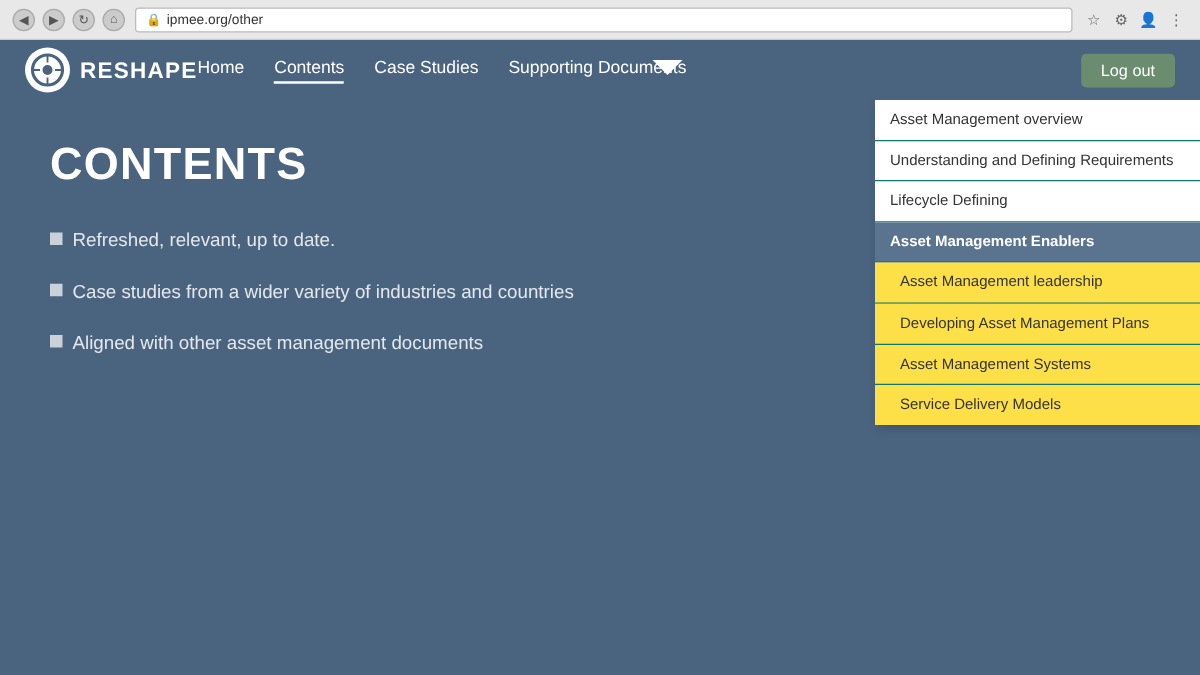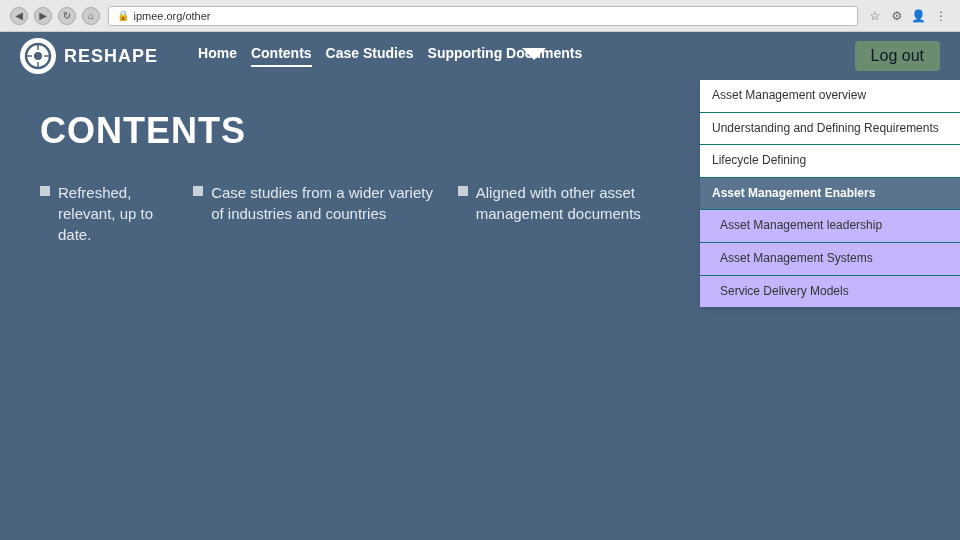"RESHAPE" .logo-area { margin-right: 40px -> none }
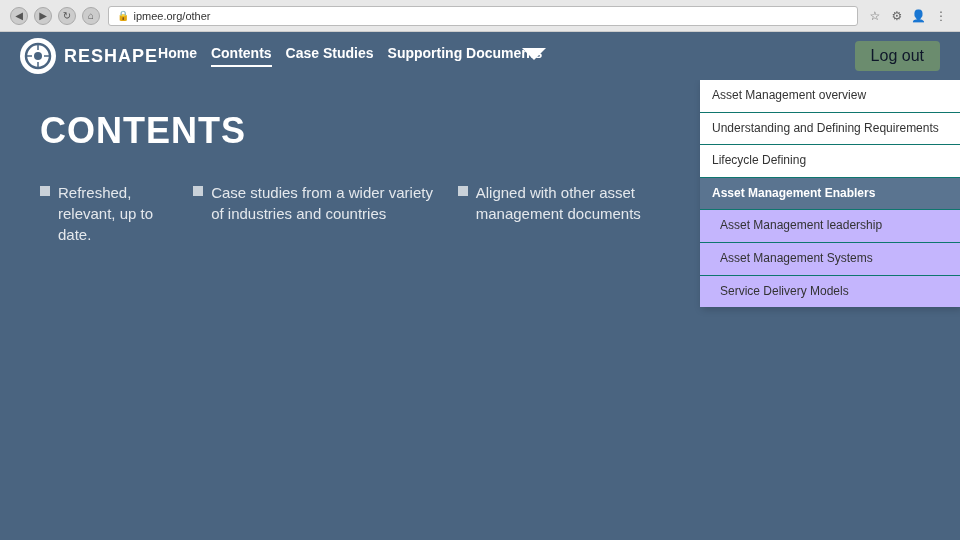"Home" .nav-links { font-weight: bold -> none; gap: 14px -> 24px }
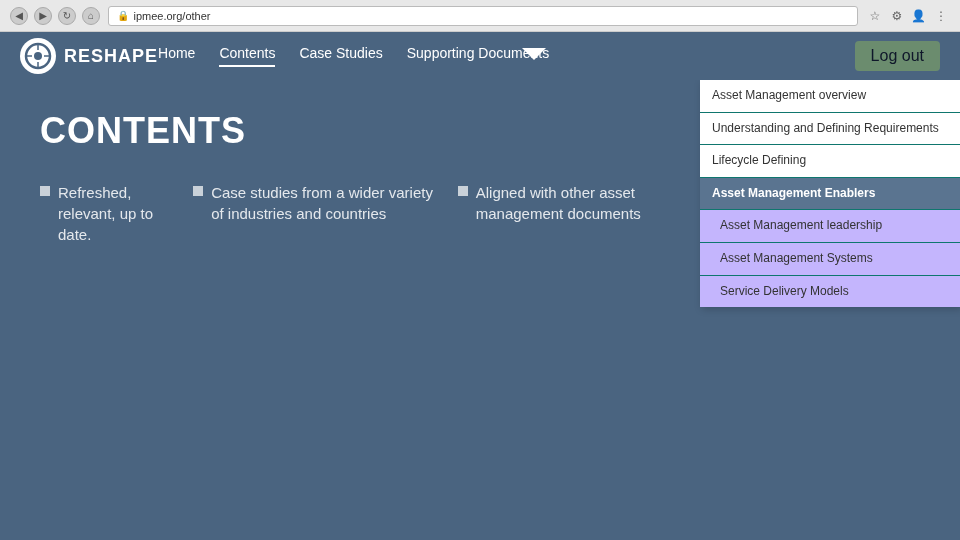"Log out" .logout-btn { color: #0f172a -> #ffffff; font-size: 16px -> 13px }
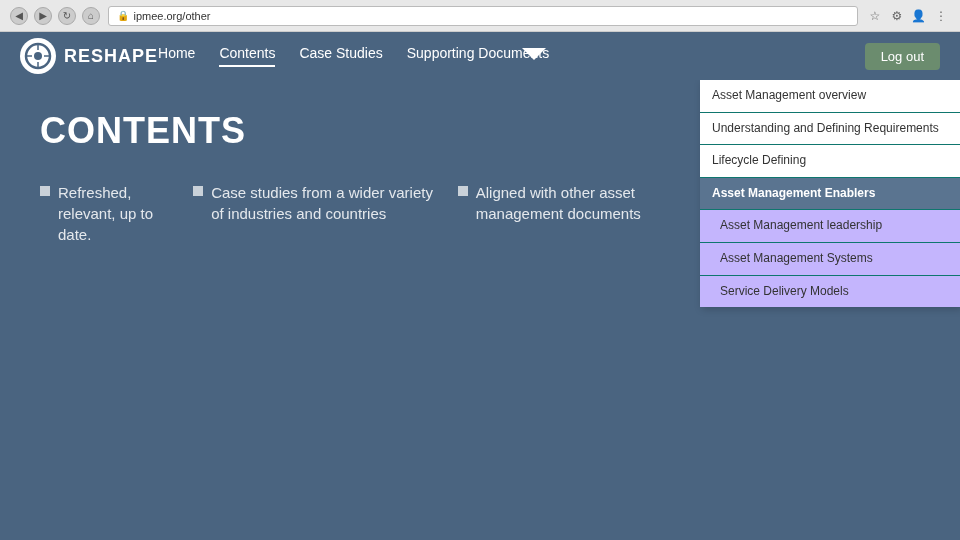"Refreshed, relevant, up to date." .bullet-list { flex-direction: row -> column }
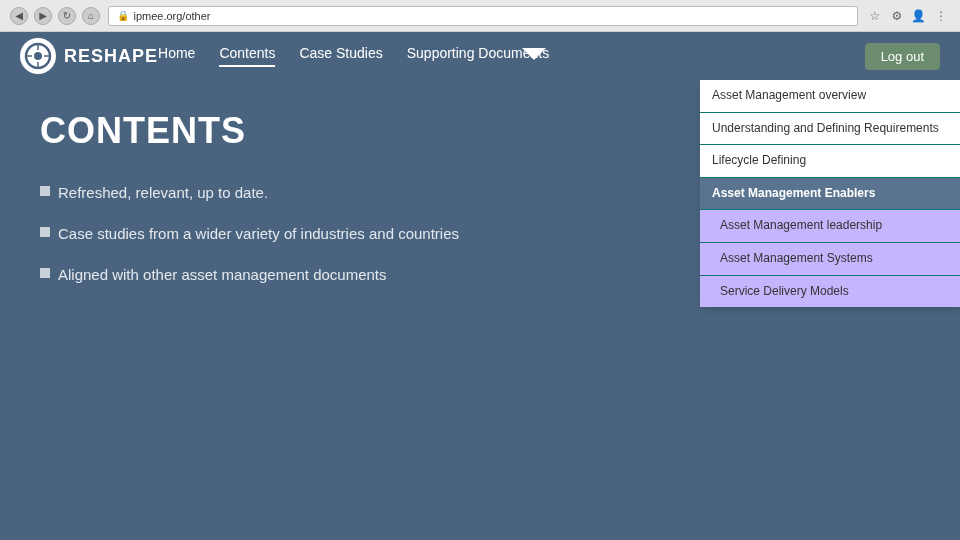"Asset Management leadership" .menu-item.sub-item { background: #c4b5fd -> #fde047 }
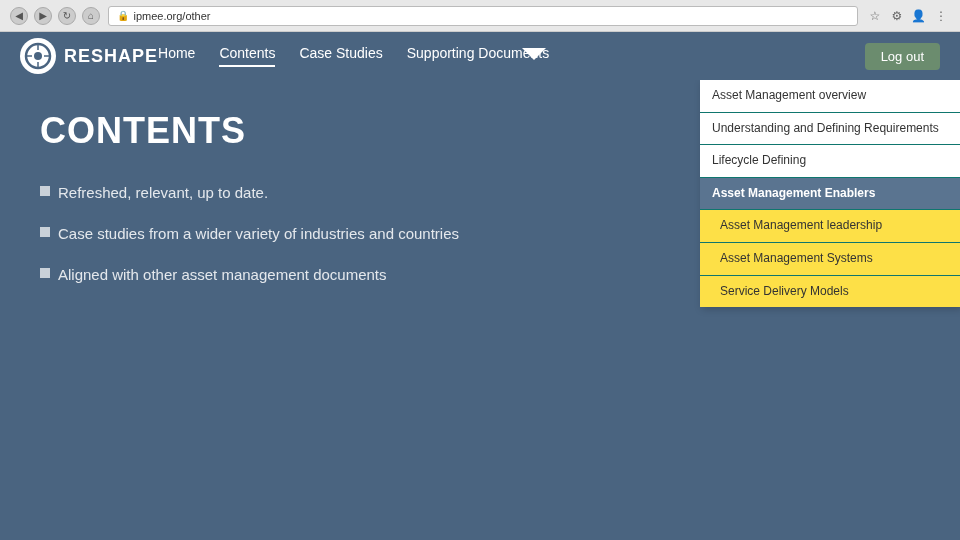"Developing Asset Management Plans" div.menu-item { html: none -> <div>Developing Asset Management Plans</div> }
